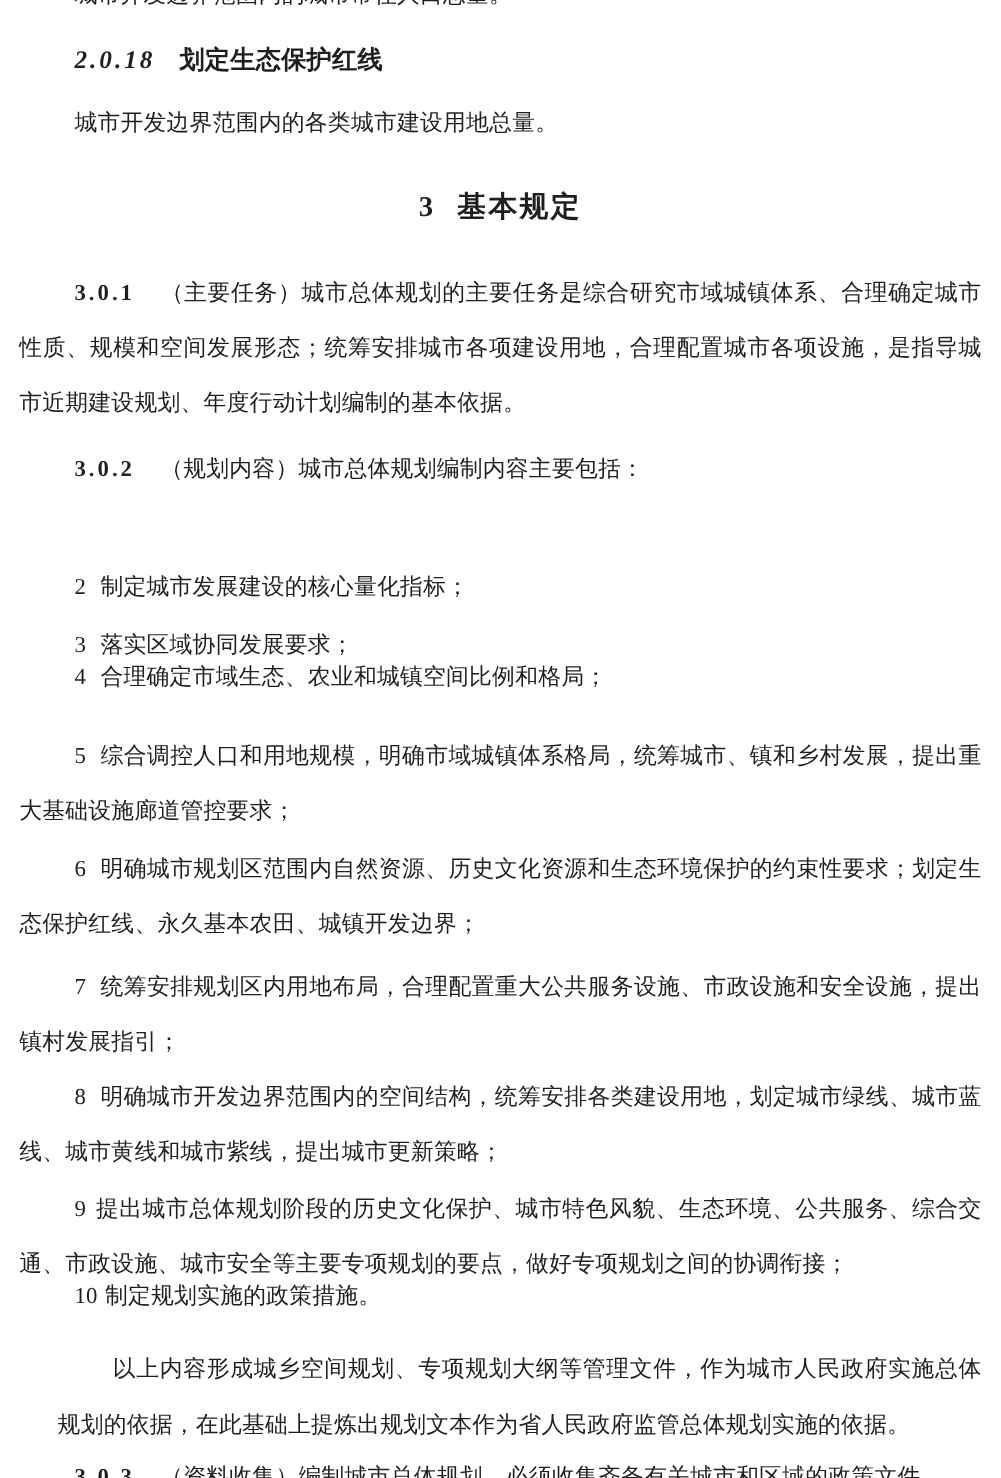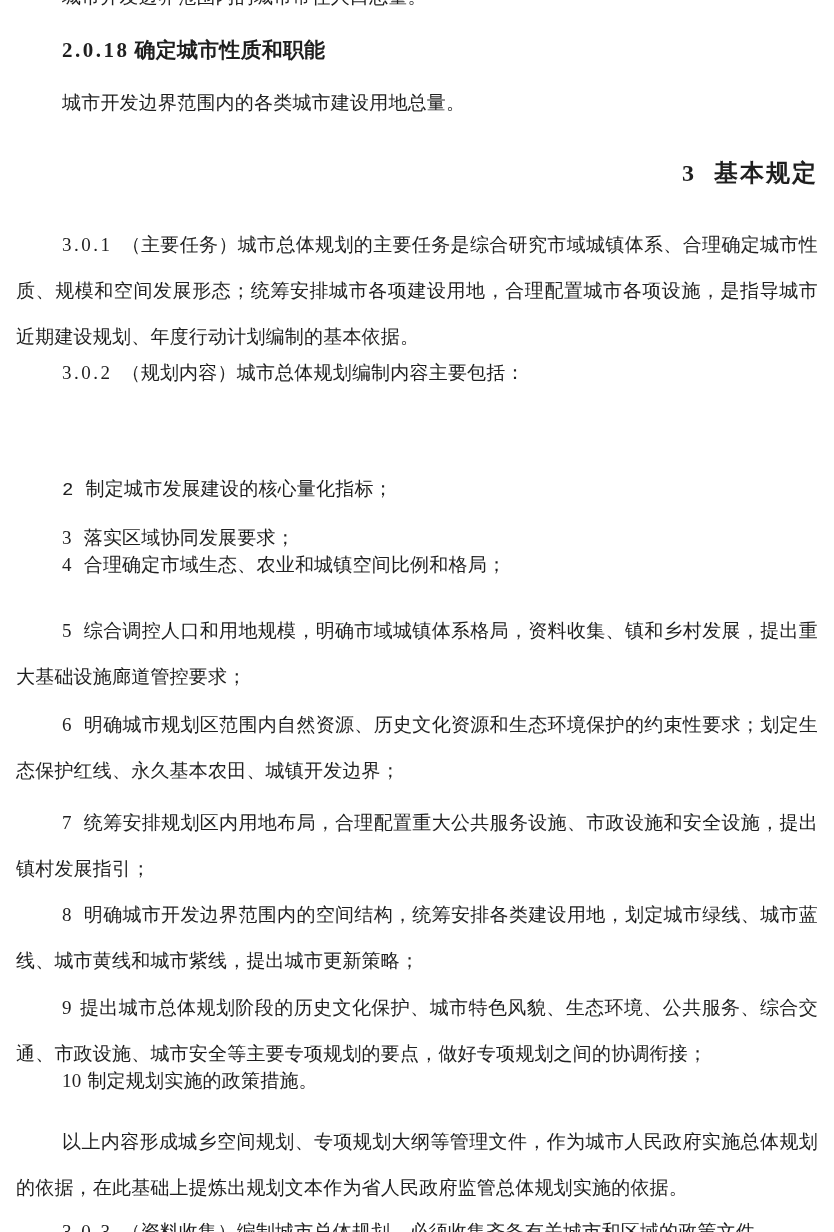"2.0.18" .term-num { font-style: none -> italic; margin-right: 5px -> 20px }
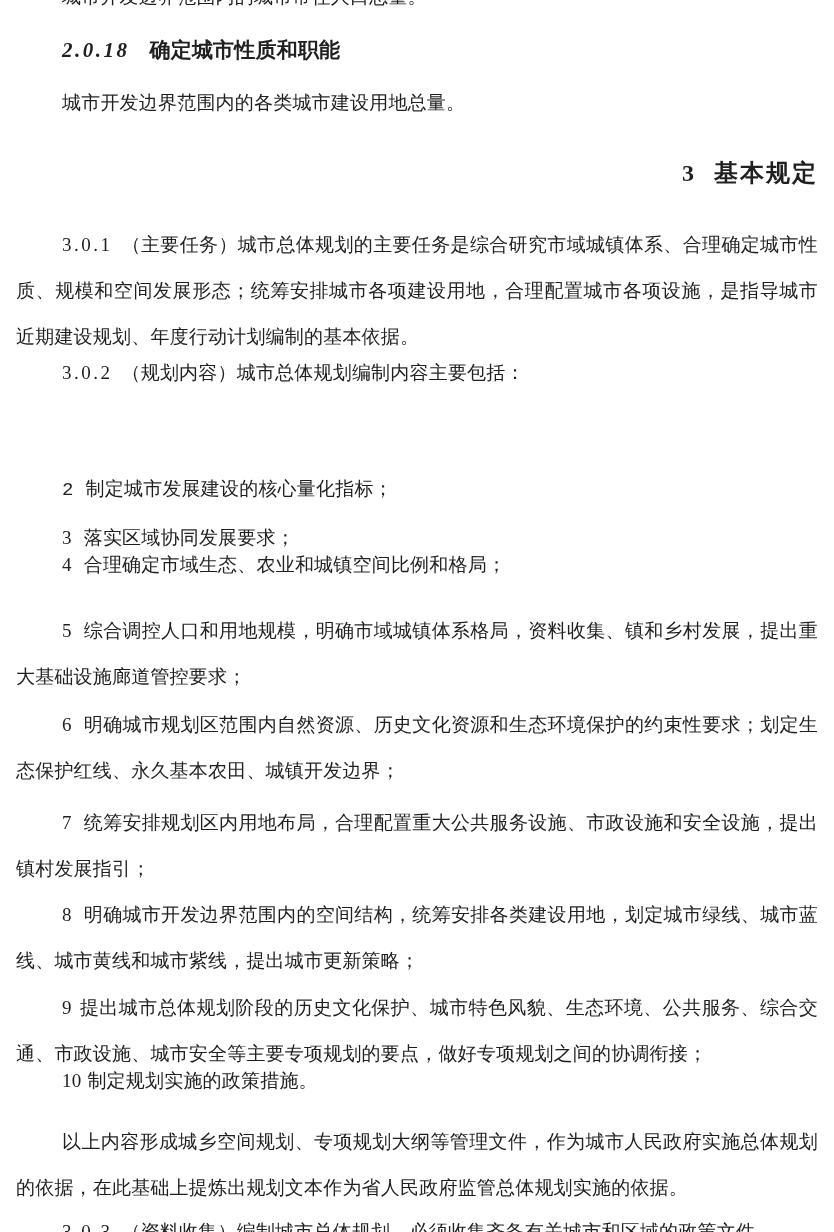"确定城市性质和职能" span { text: 确定城市性质和职能 -> 划定生态保护红线 }
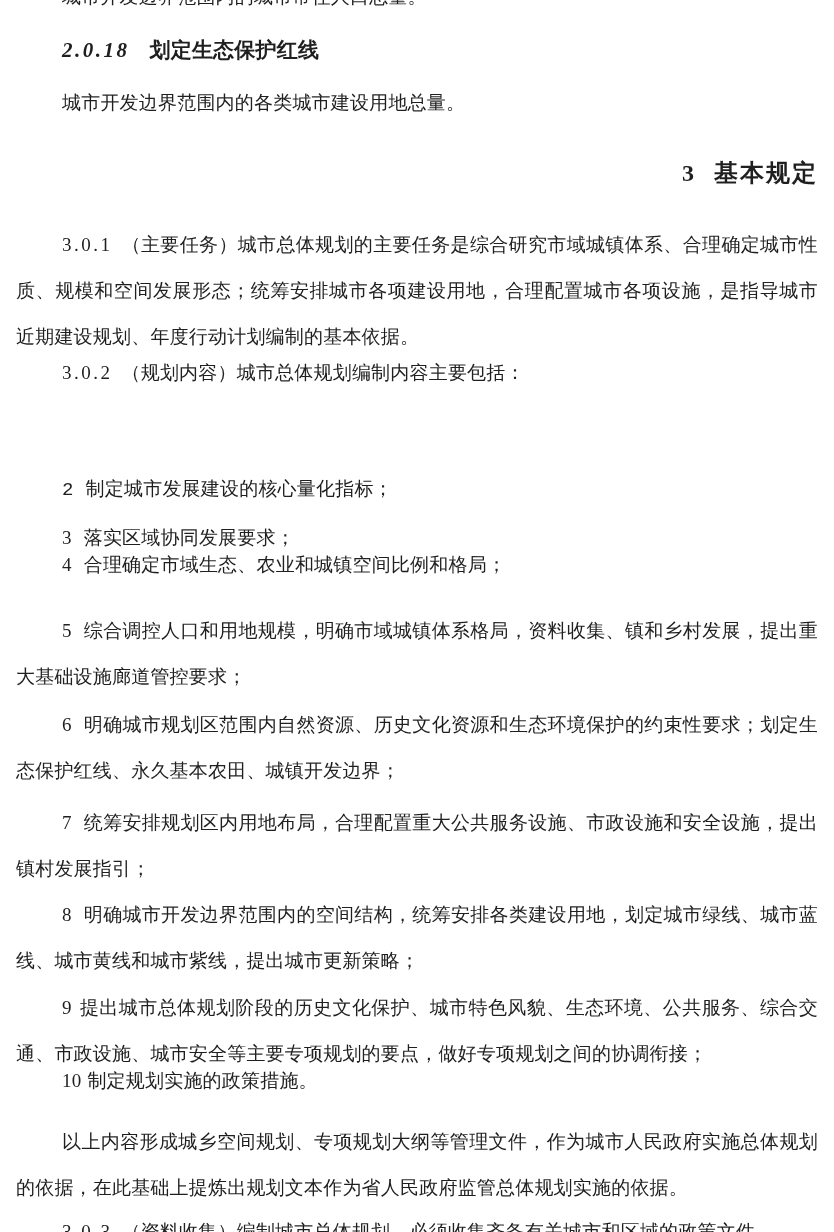"3 基本规定" .chapter { text-align: right -> center }
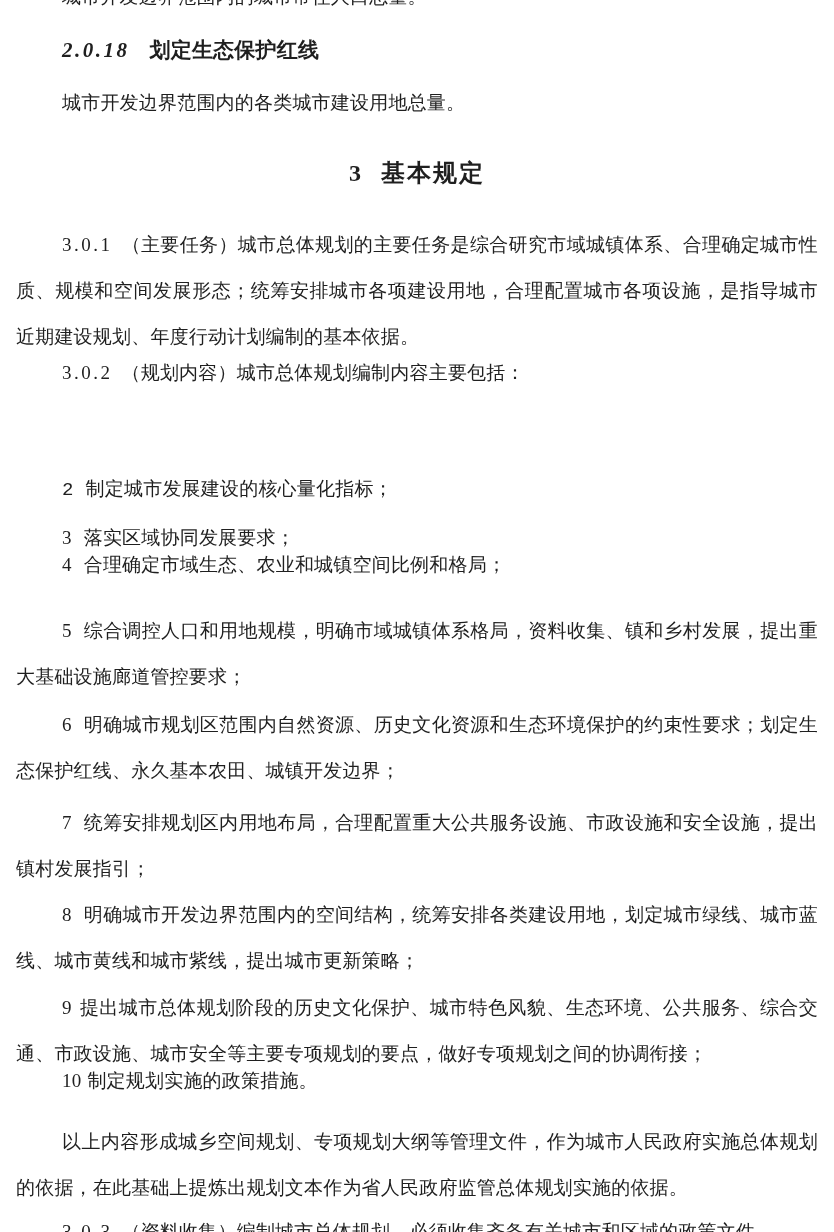"3.0.1" .clause-num { font-weight: normal -> bold; margin-right: 9px -> 21px }
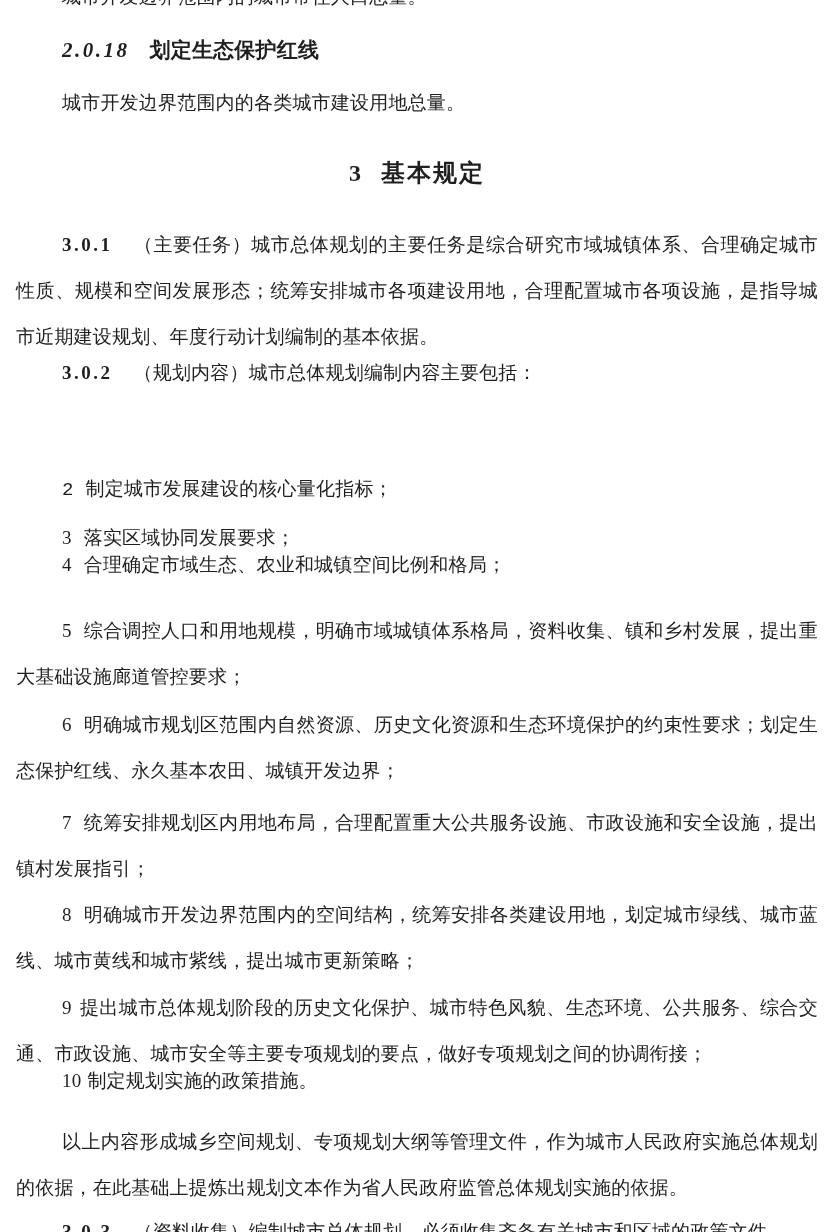"3.0.2 （规划内容）城市总体规划编制内容主要包括：" div.para { top: 350px -> 369px }
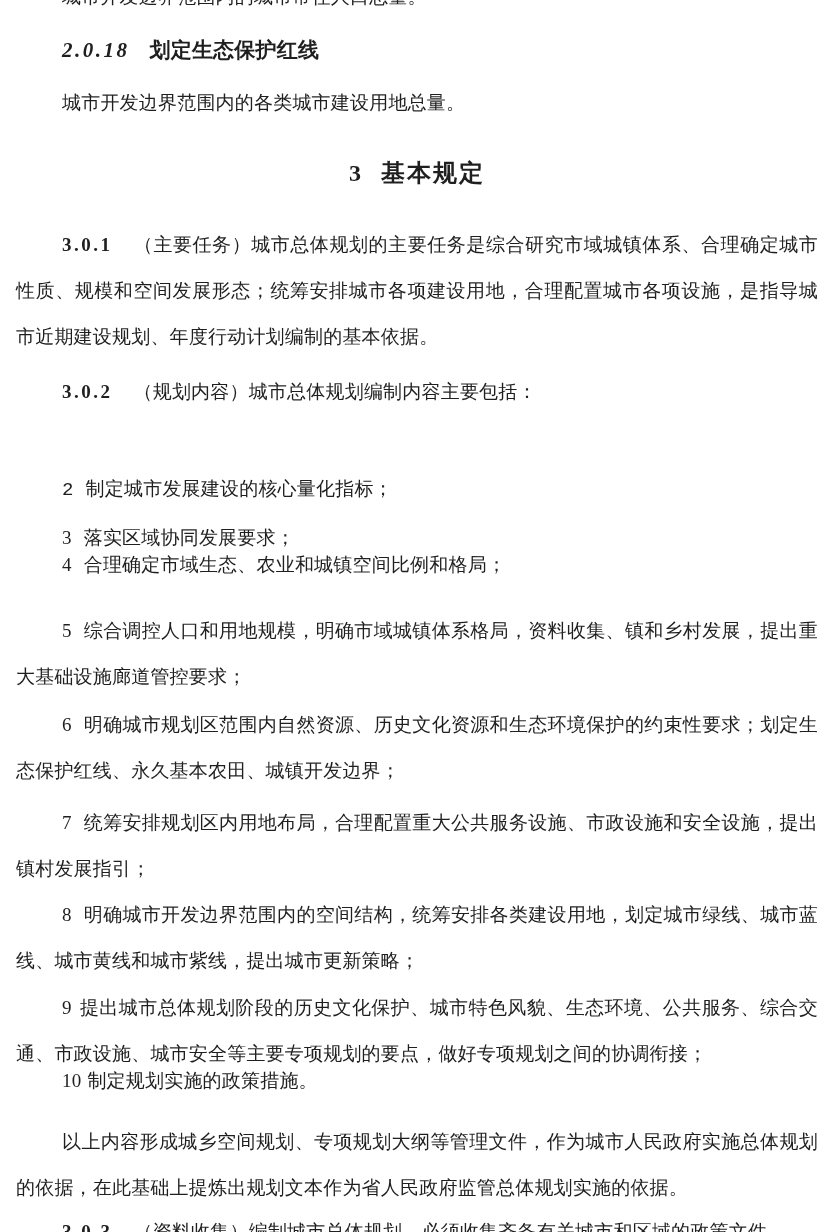"2 制定城市发展建设的核心量化指标；" div.para { font-family: Liberation Mono, monospace -> none }
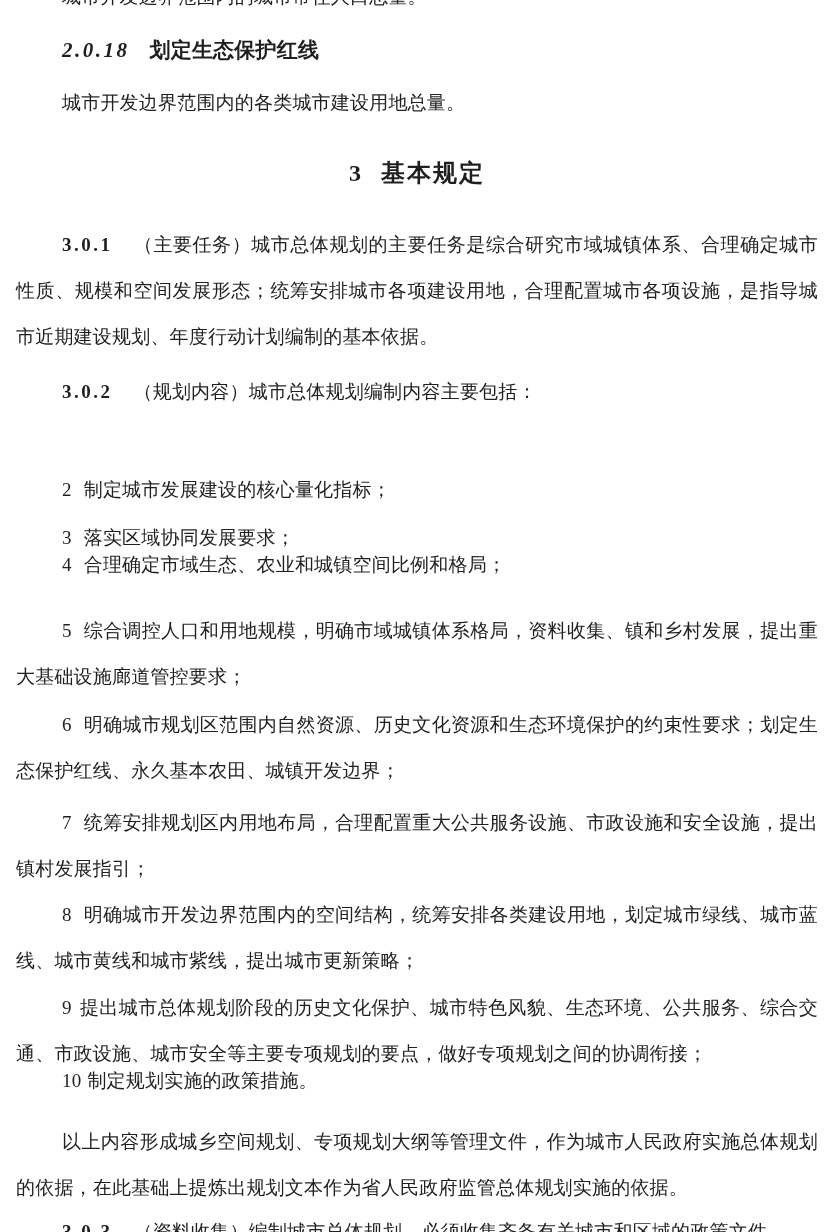"综合调控人口和用地规模，明确市域城镇体系格局，资料收集、镇和乡村发展，提出重大基" span { text: 资料收集 -> 统筹城市 }
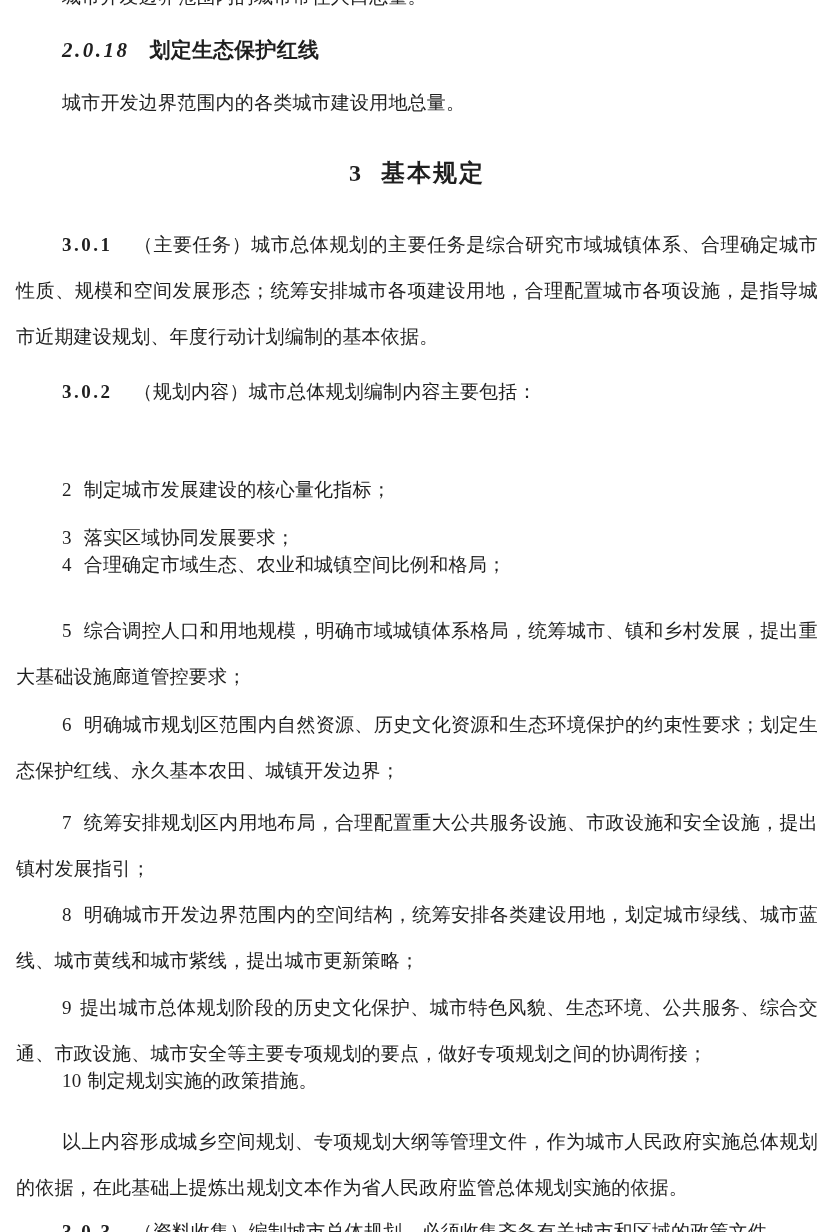"以上内容形成城乡空间规划、专项规划大纲等管理文件，作为城市人民政府实施总体规划的" div.para { margin-left: none -> 32px }
